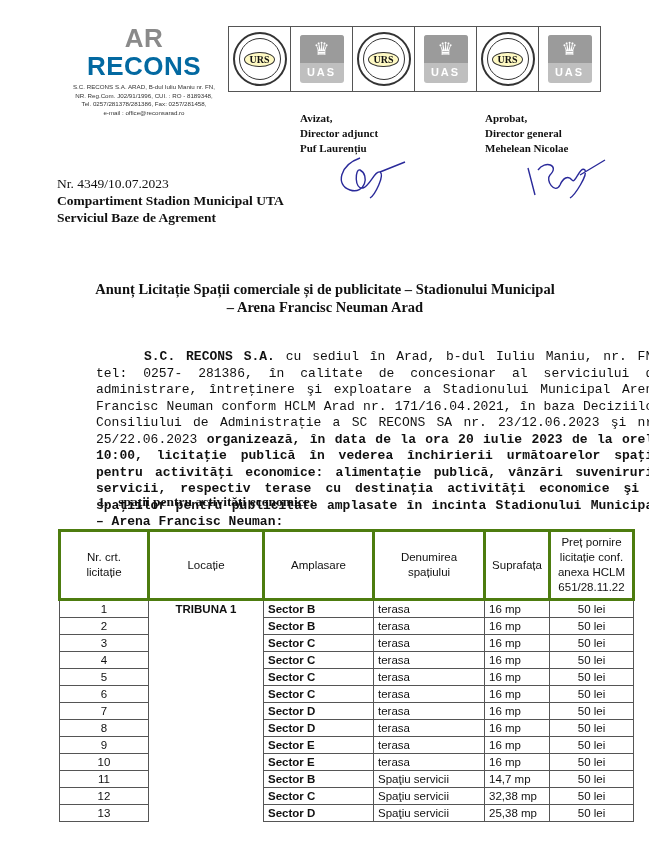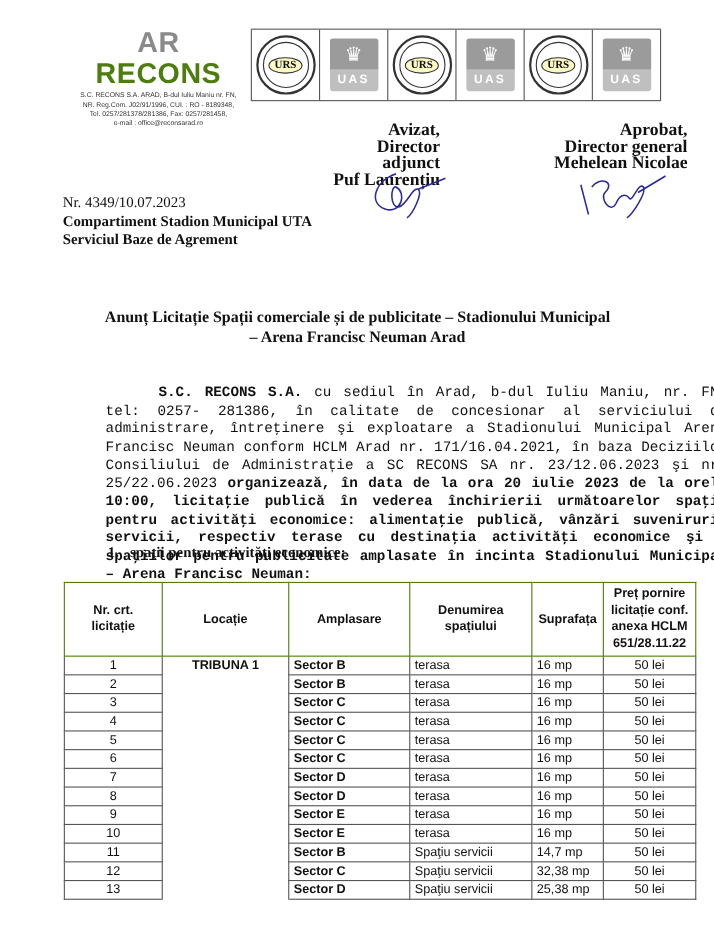"RECONS" .logo-mark .recons { color: #4d7c0f -> #0369a1 }
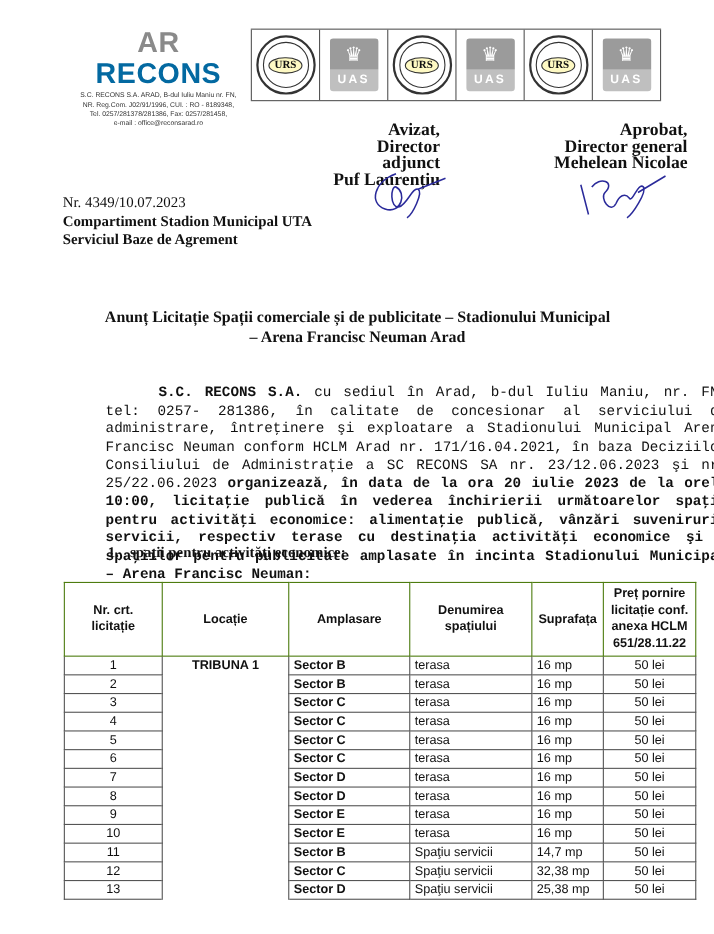"Avizat," .approval { font-size: 16px -> 11px; text-align: right -> left }
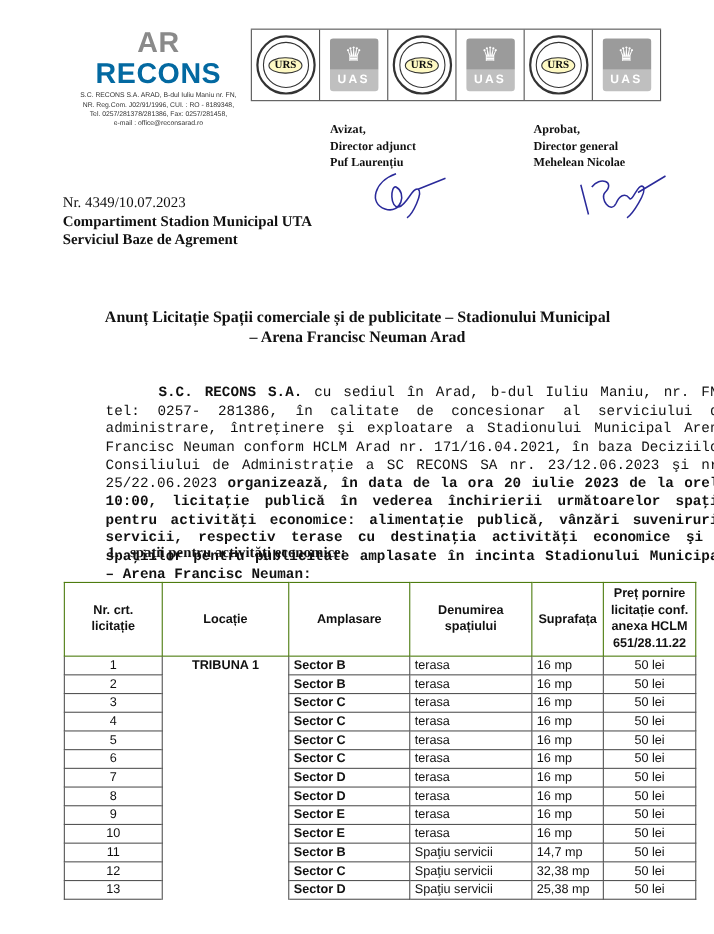"Preț pornire" table.spaces th { border: 1px solid #4d7c0f -> 3px solid #4d7c0f; font-weight: bold -> normal }
